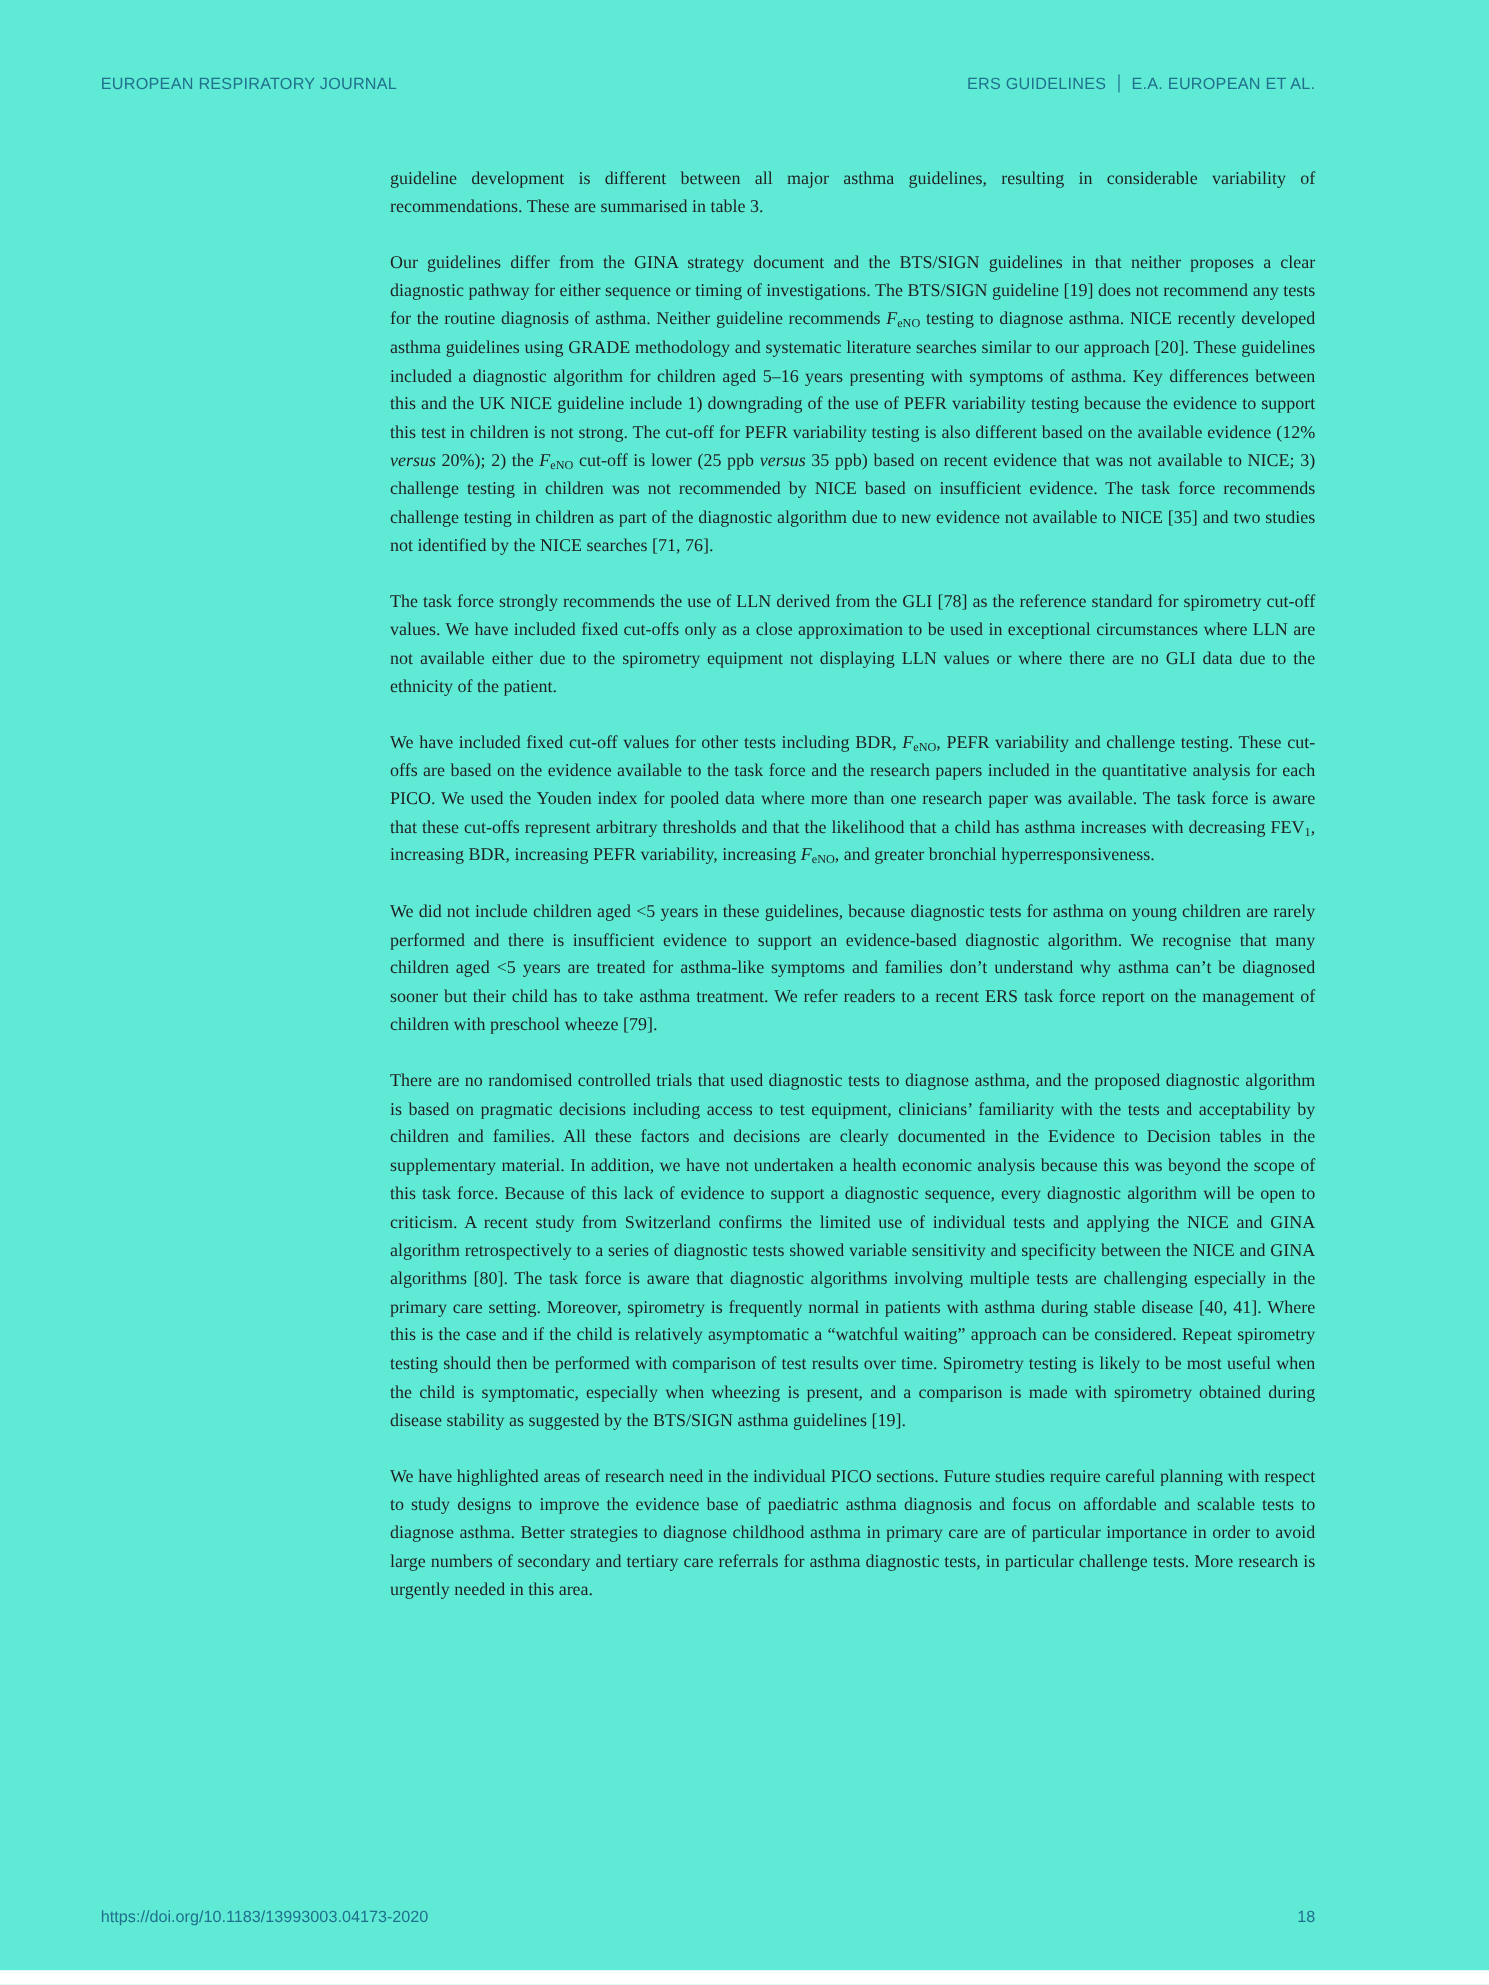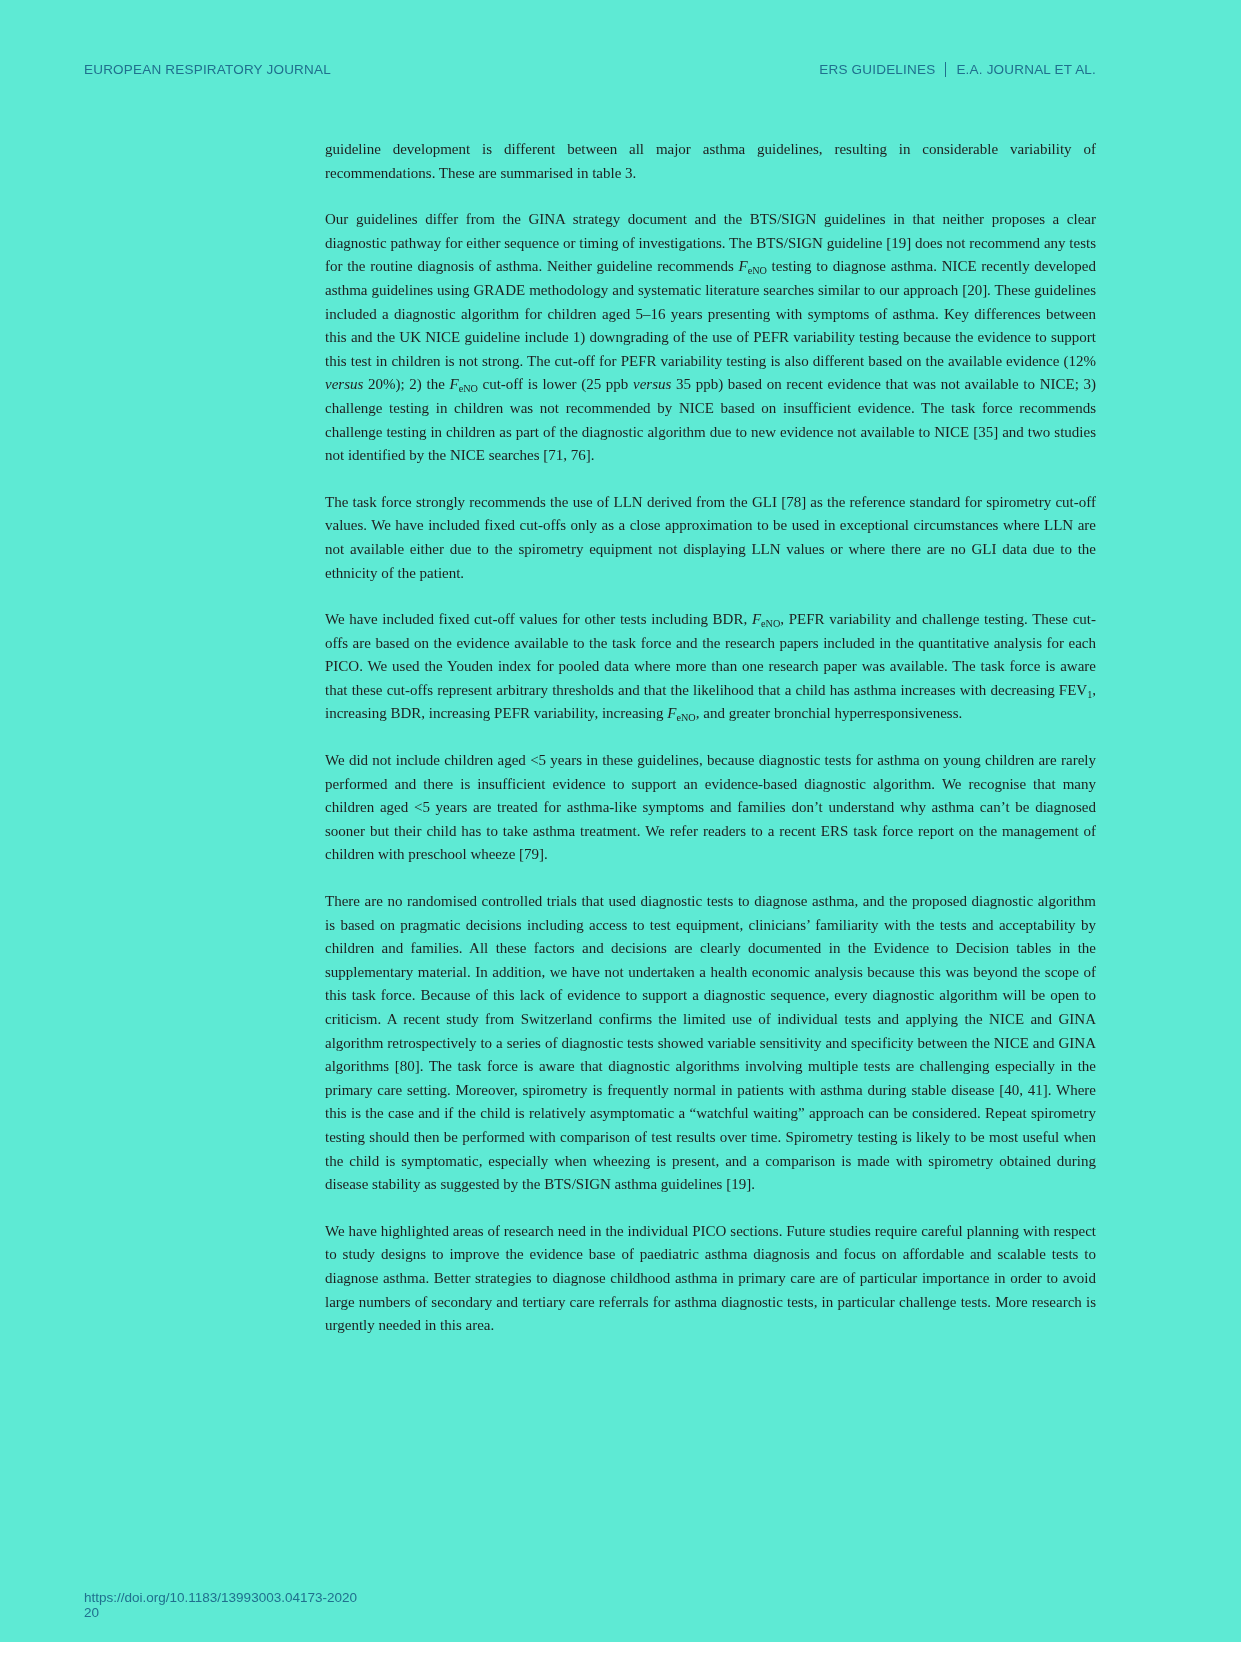"E.A. JOURNAL ET AL." span { text: JOURNAL -> EUROPEAN }
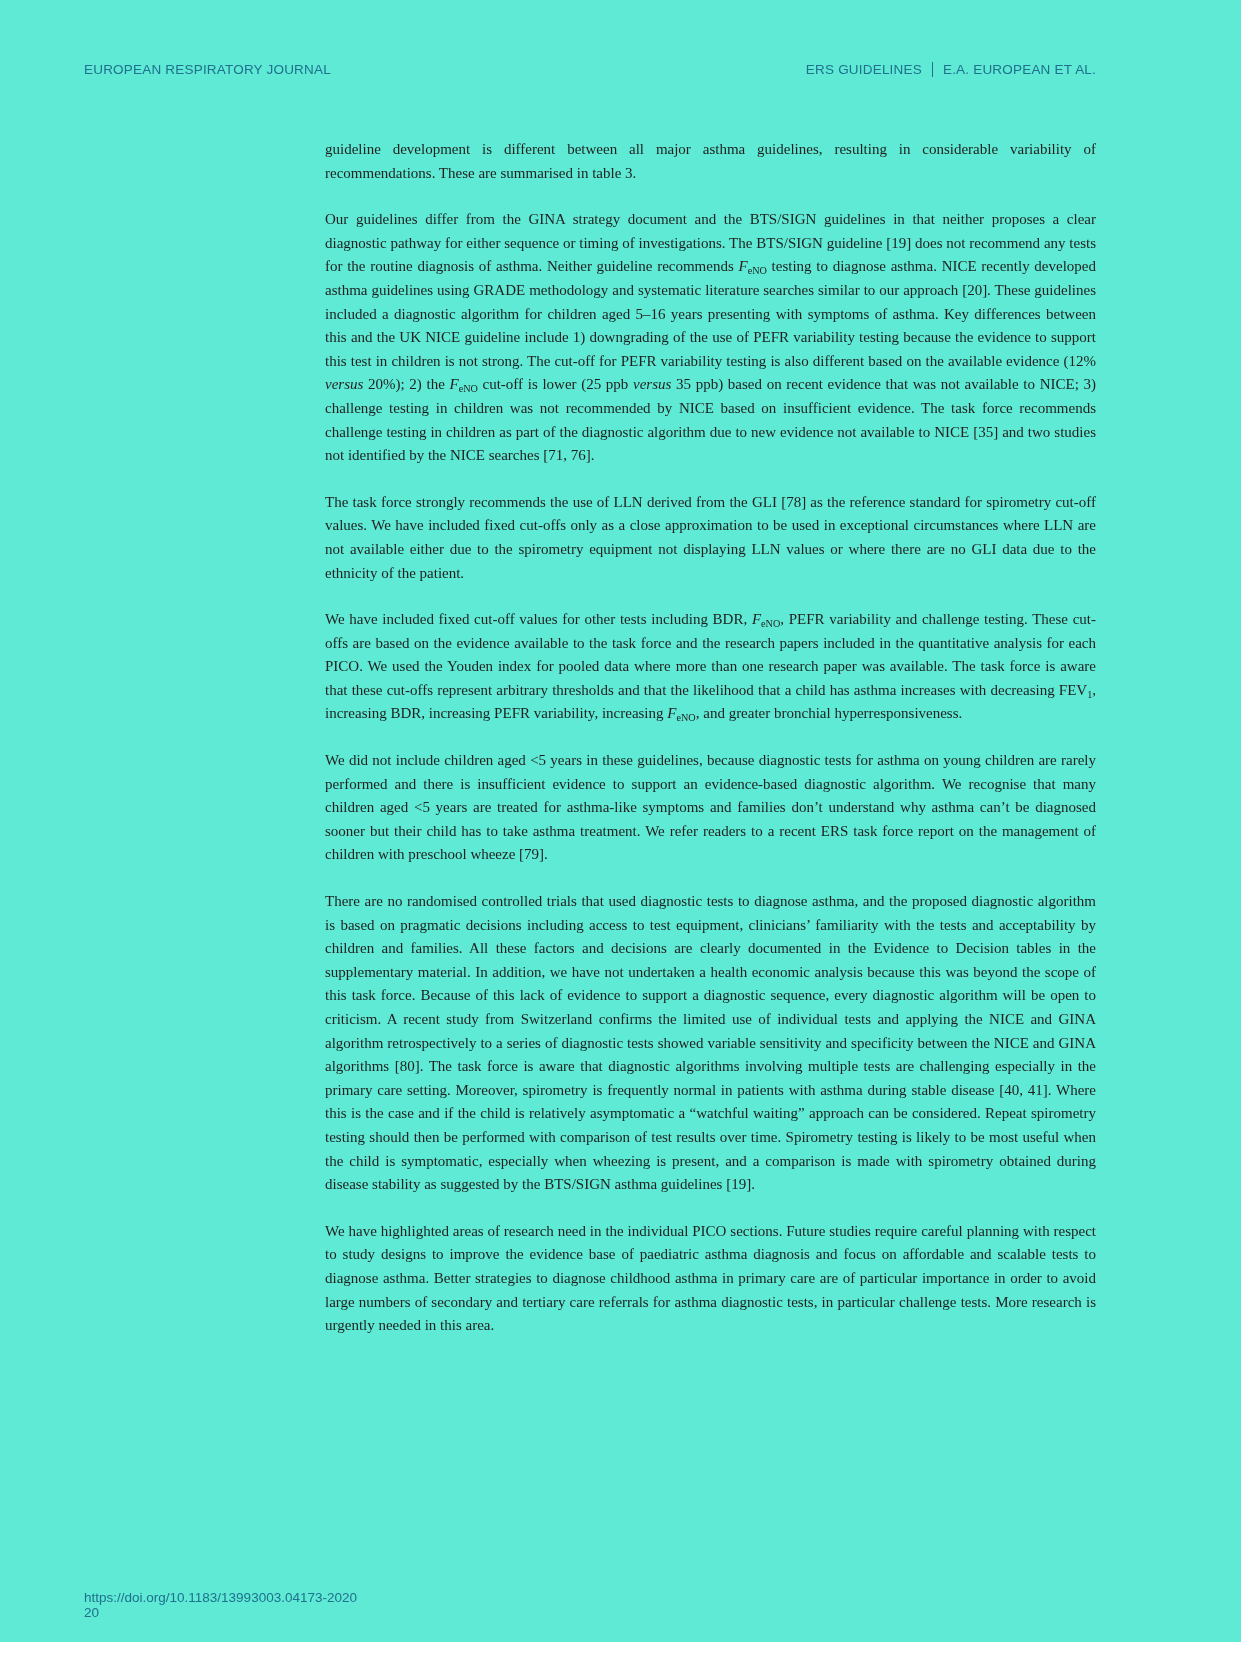"https://doi.org/10.1183/13993003.04173-2" .page-footer { flex-direction: column -> none }
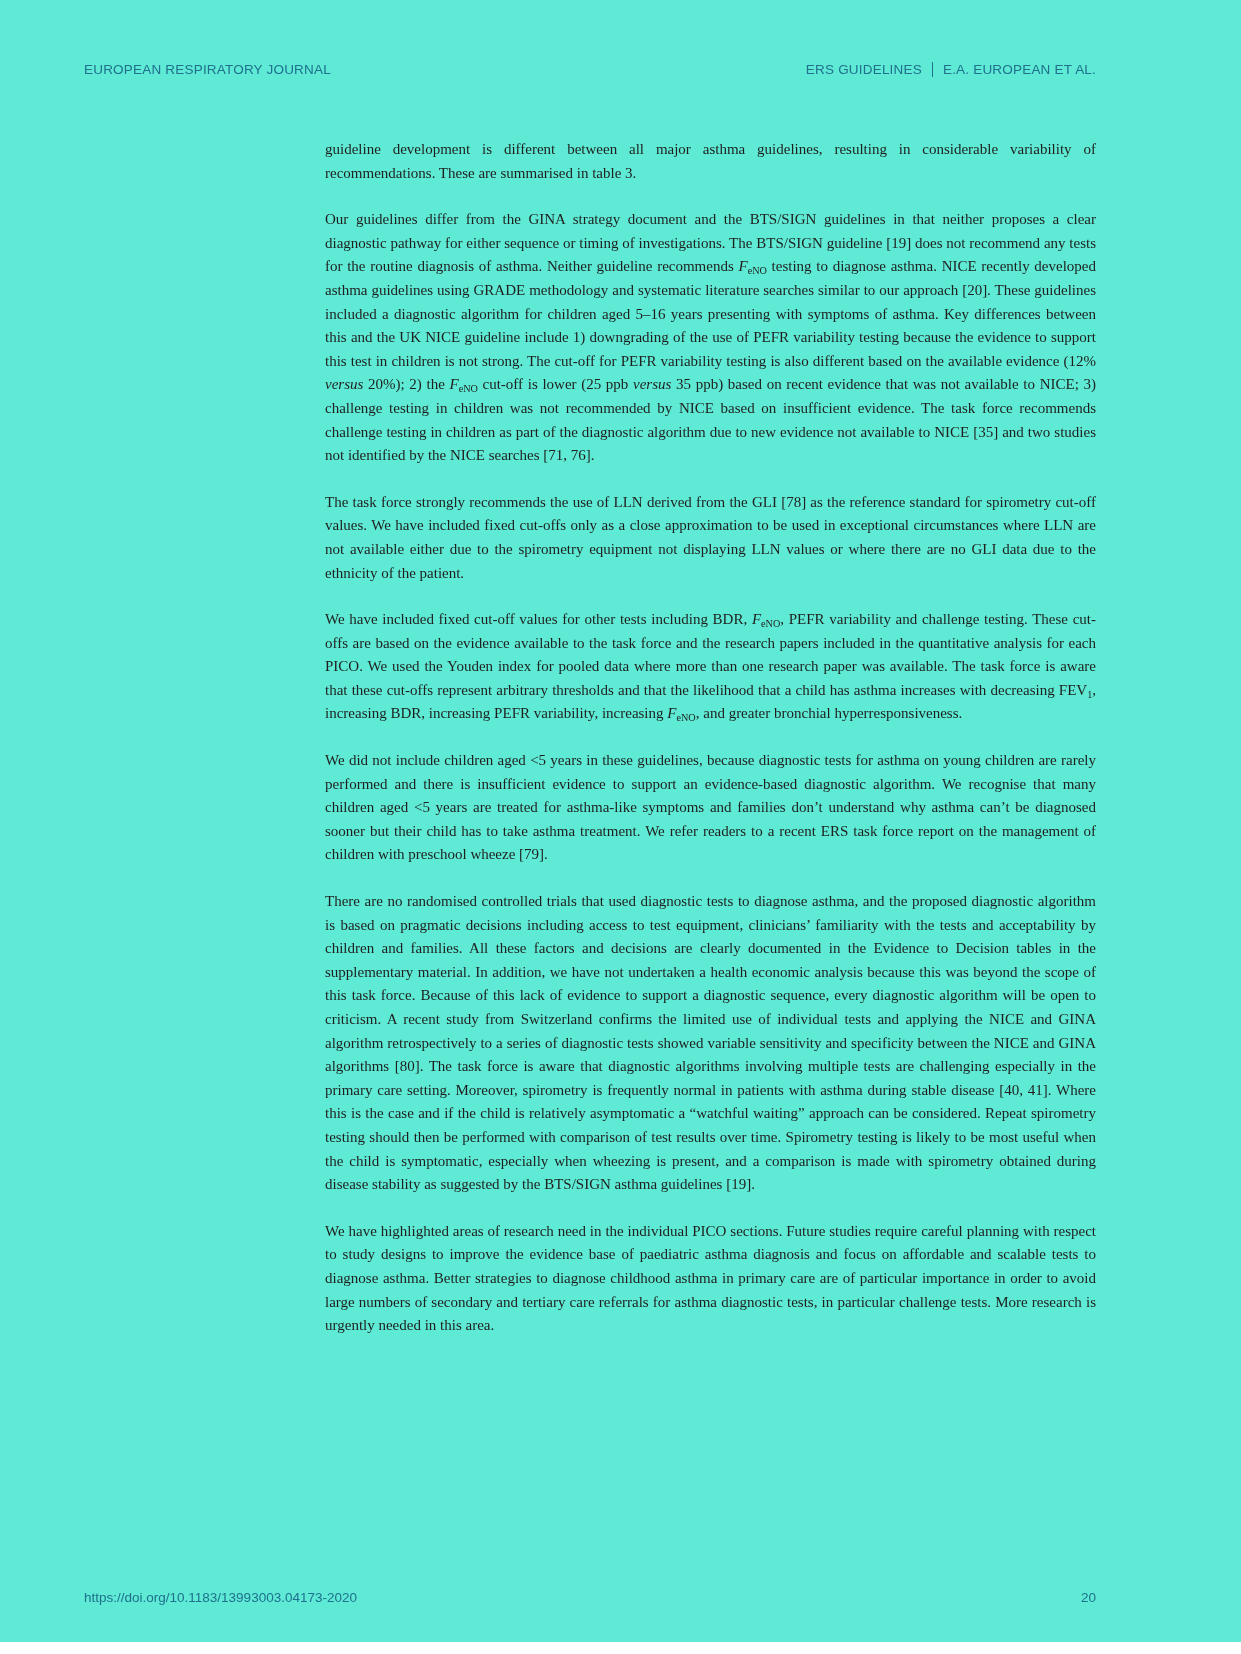"20" span { text: 20 -> 18 }
